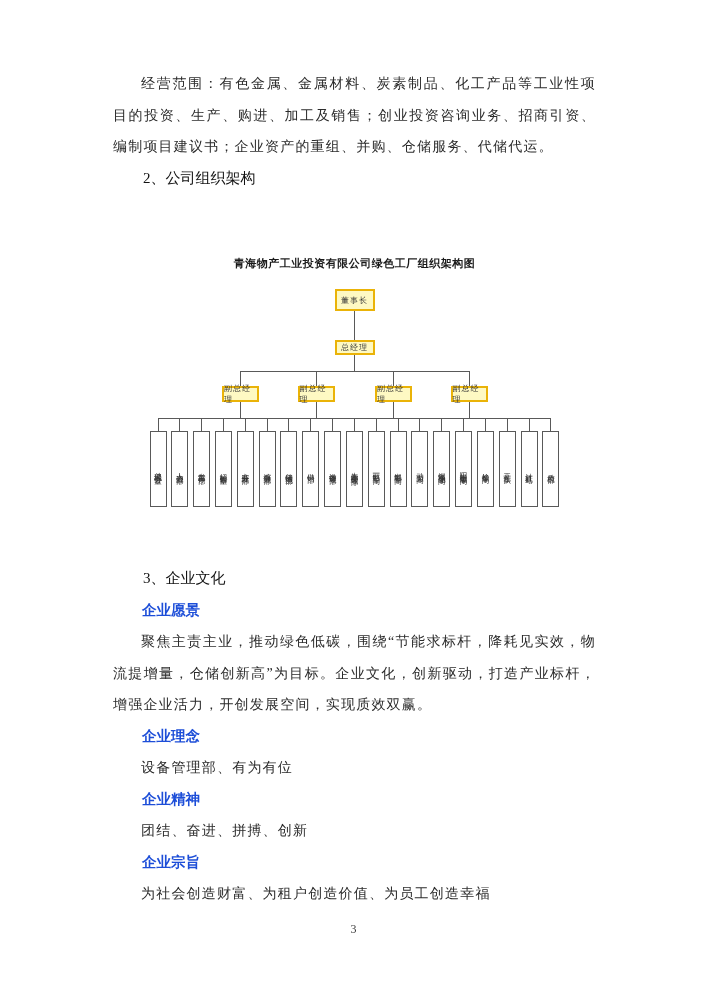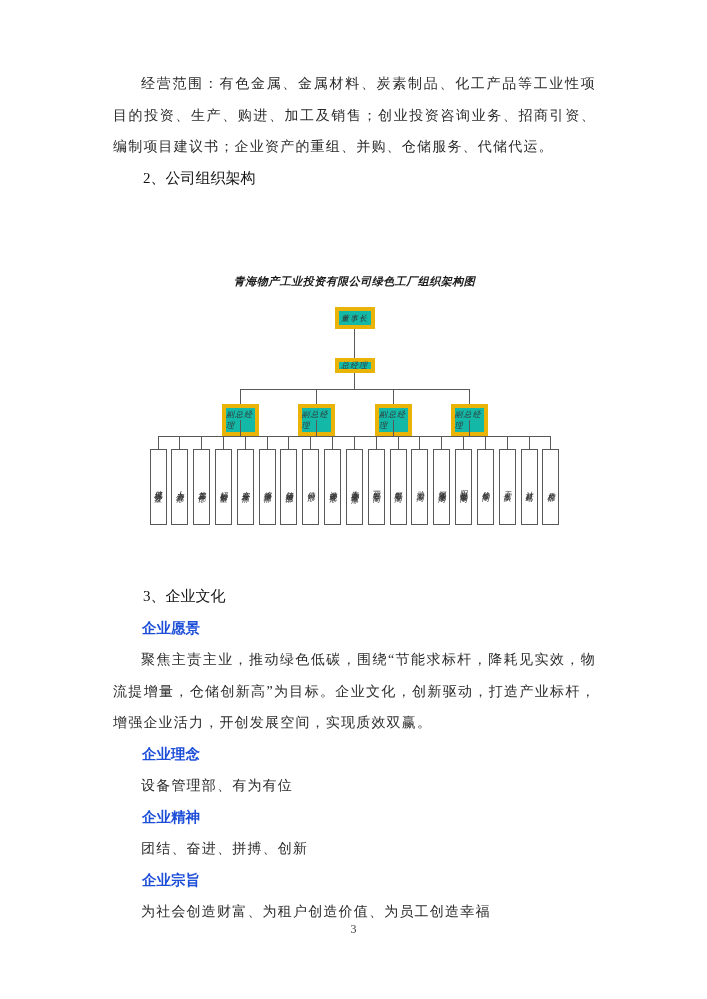"青海物产工业投资有限公司绿色工厂组织架构图" .chart { font-style: italic -> none; margin: 80px auto 0 auto -> 62px auto 0 auto }
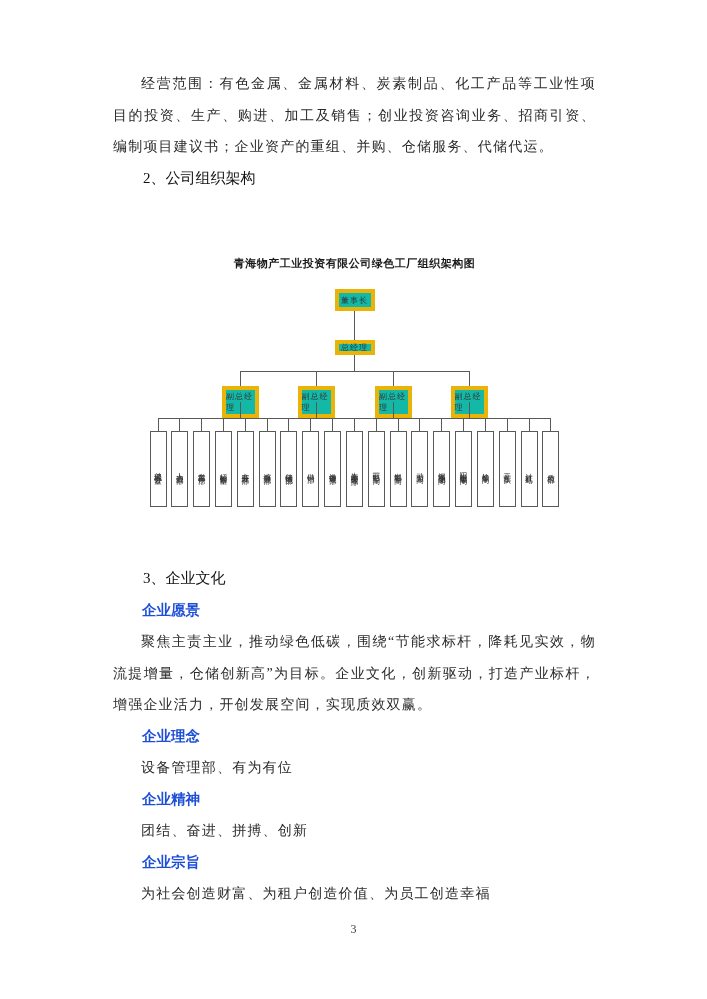"董事长" .node { background: #14b8a6 -> #fef9c3; border: 4px solid #eab308 -> 2px solid #eab308 }
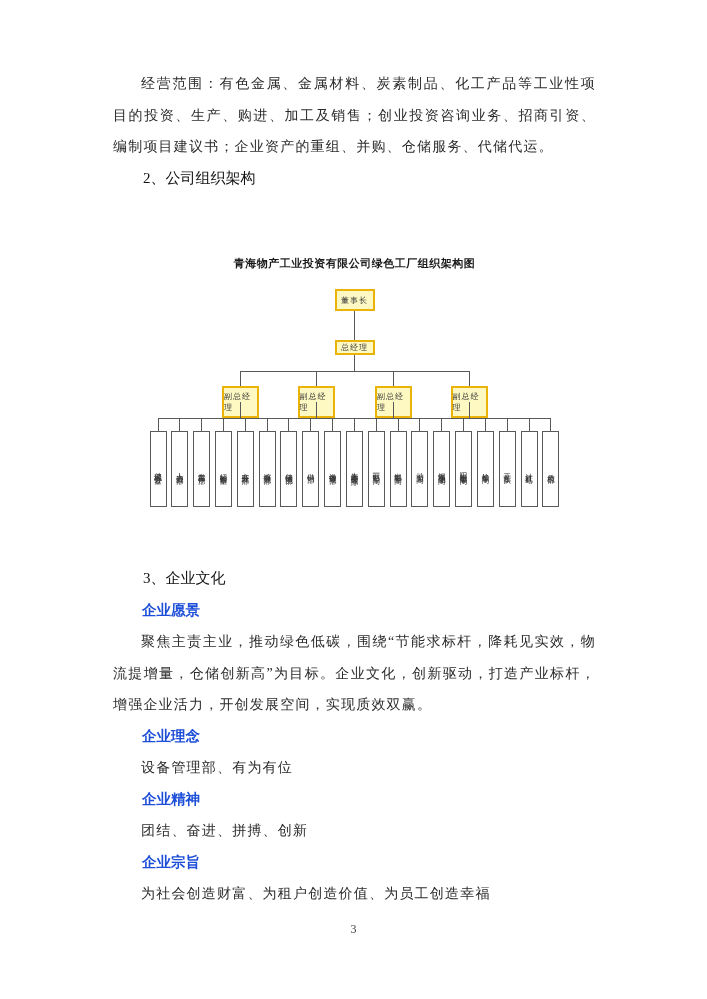"副总经理" .node-dgm { height: 32px -> 16px }
